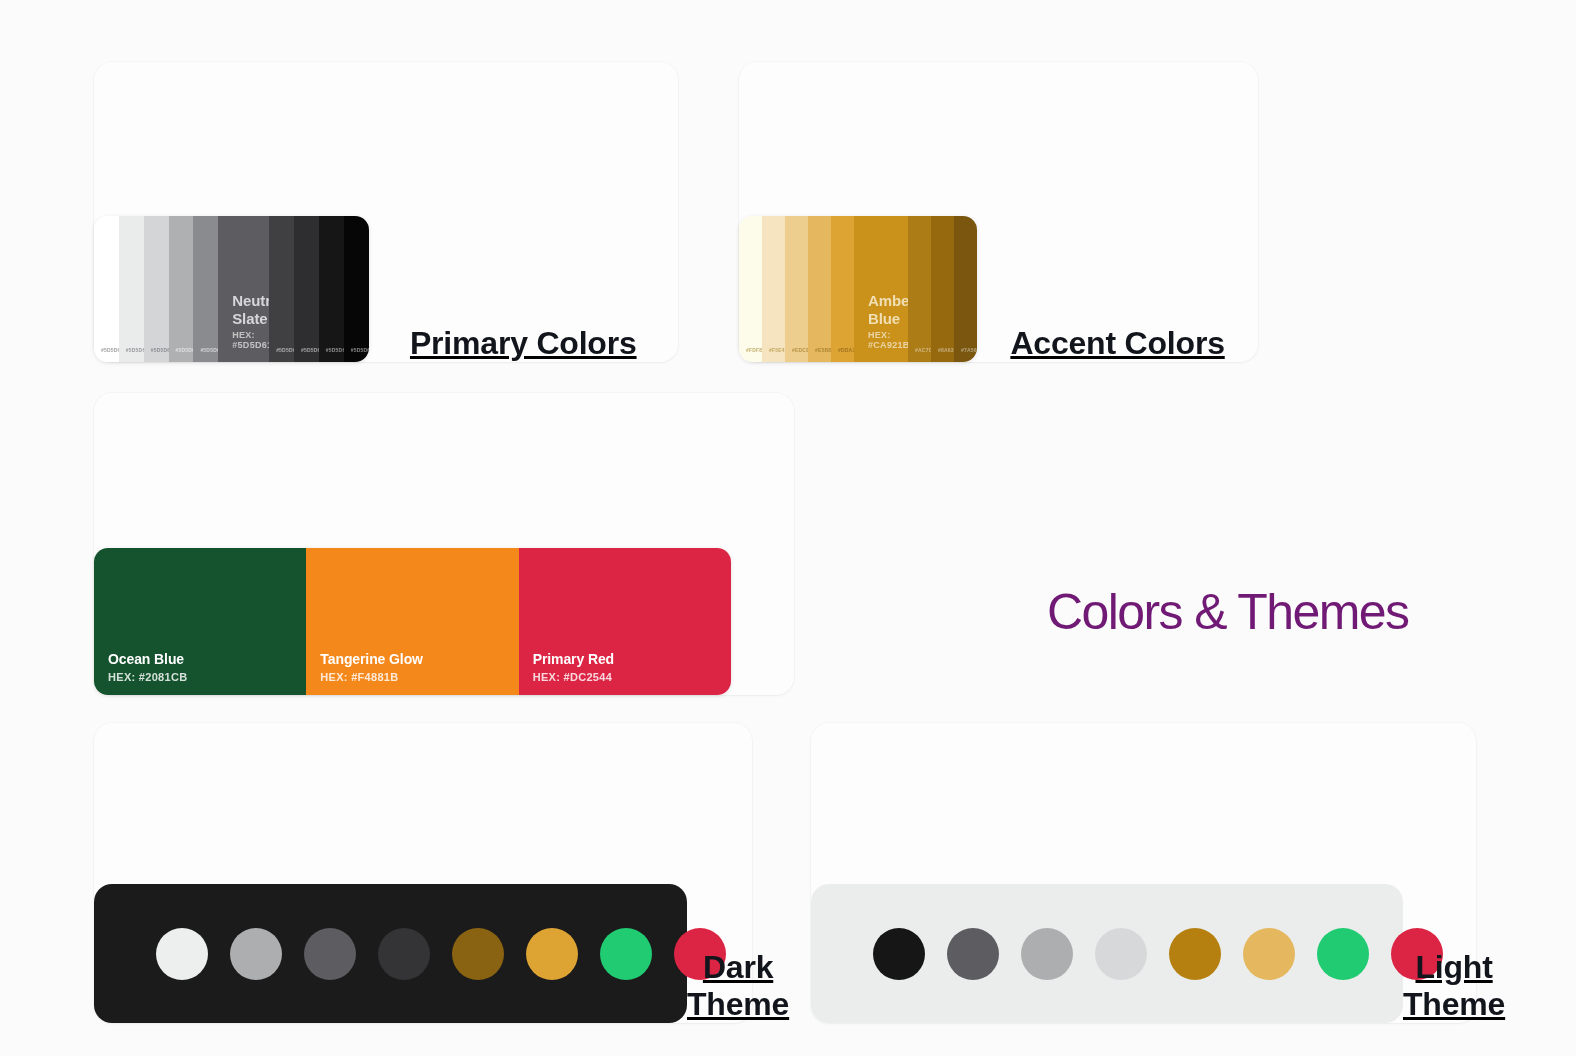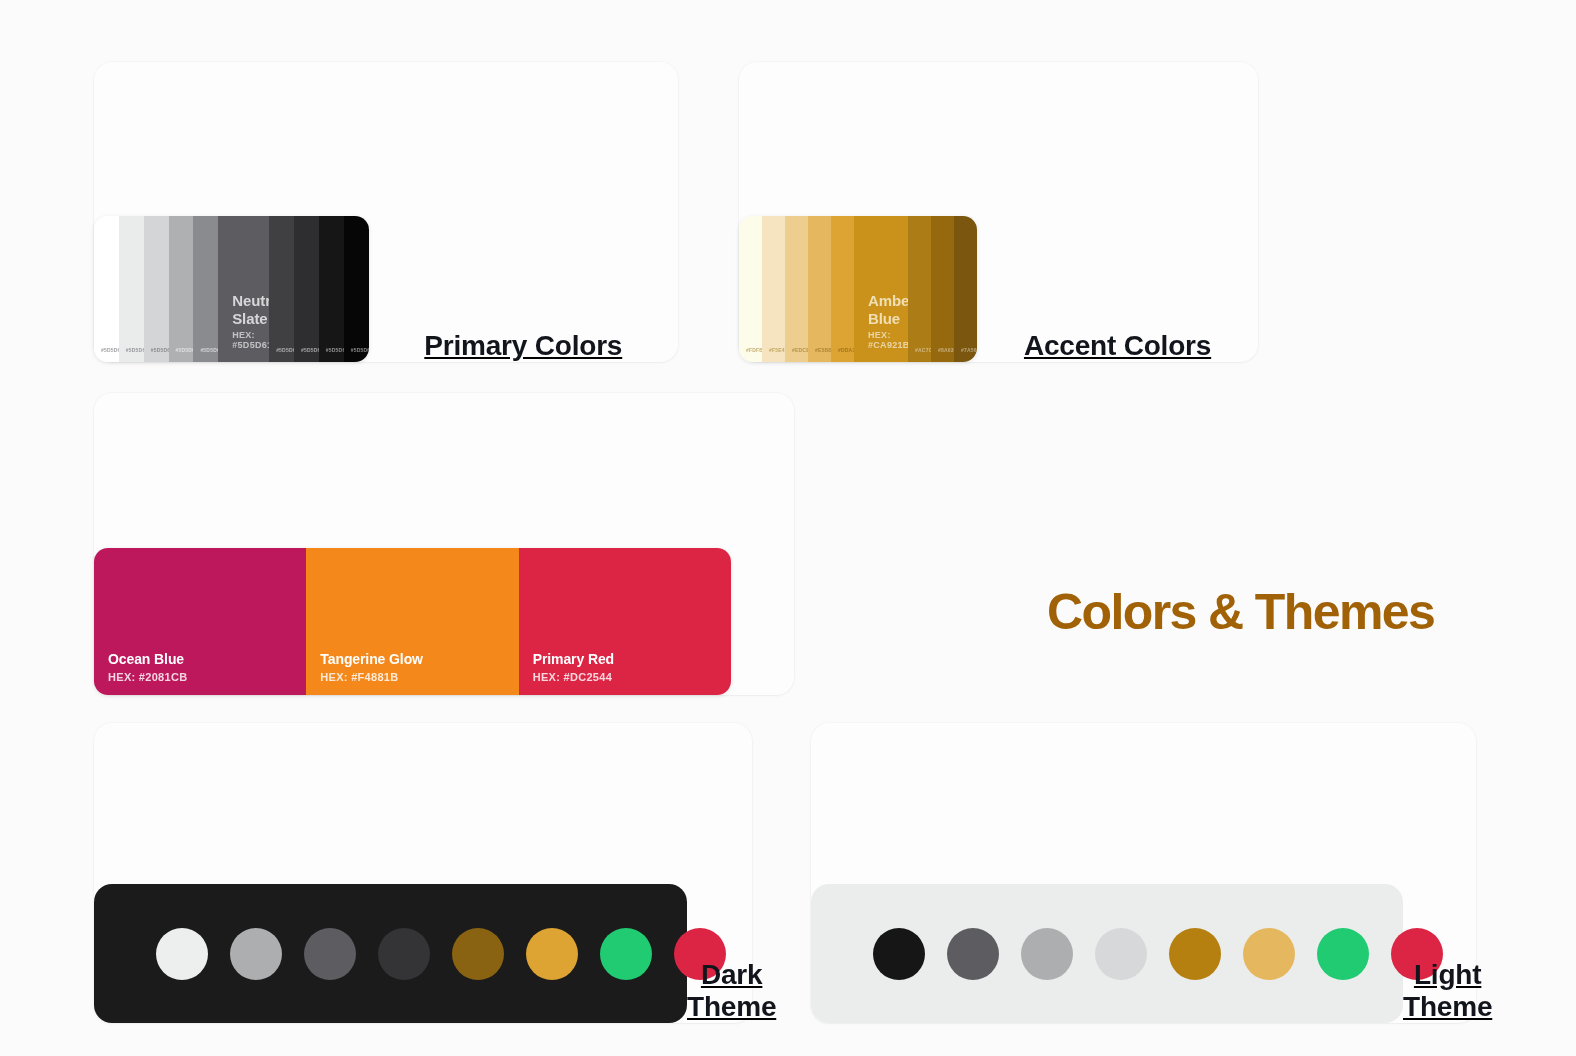"Primary Colors" .card-caption { font-size: 28px -> 32px }
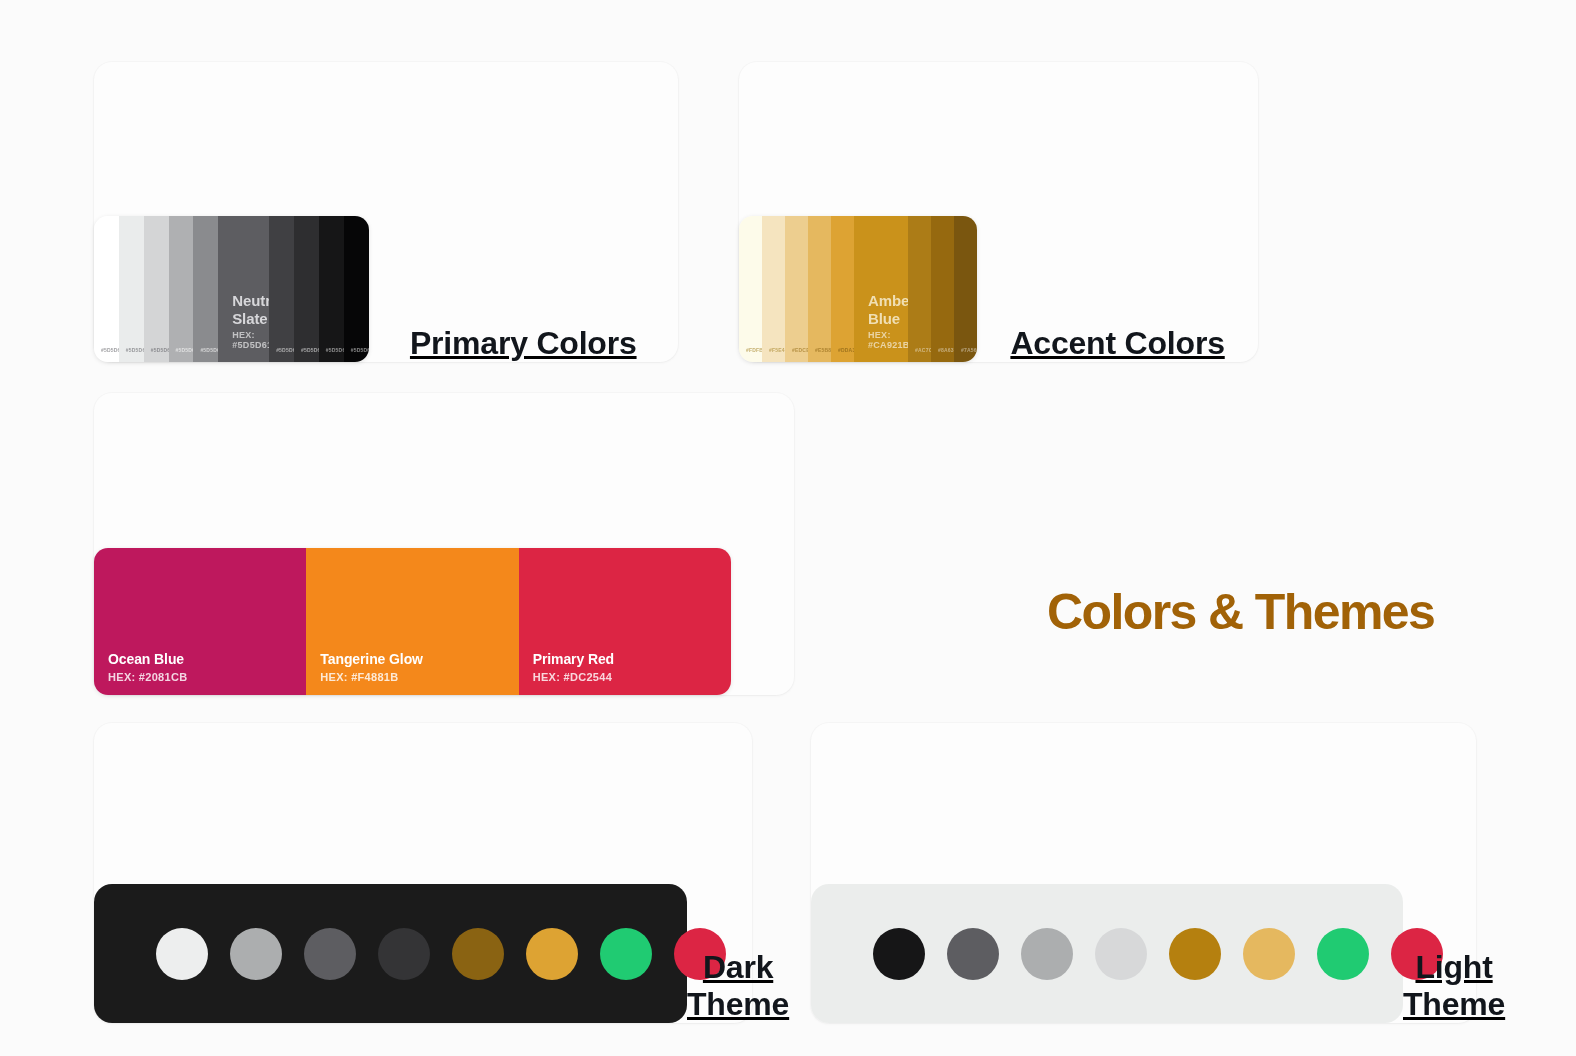"Colors & Themes" .main-title { color: #a16207 -> #701a75; font-weight: 700 -> 400 }
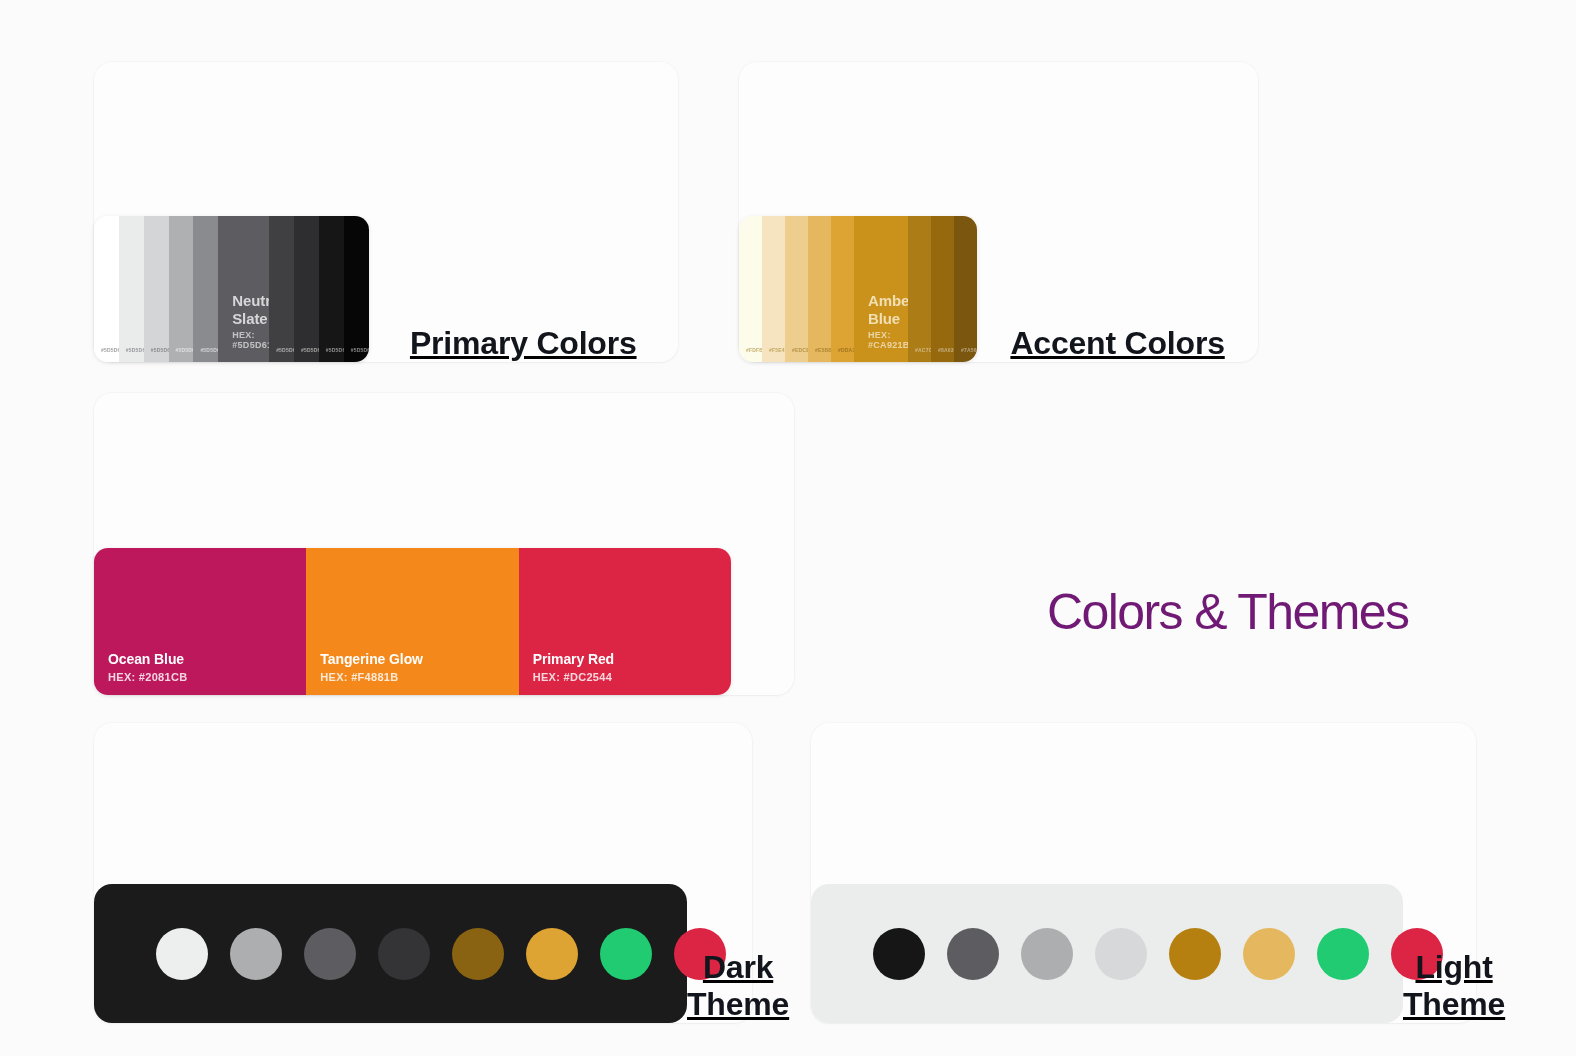"Ocean Blue" div.semantic-block { background: #be185d -> #14532d }
